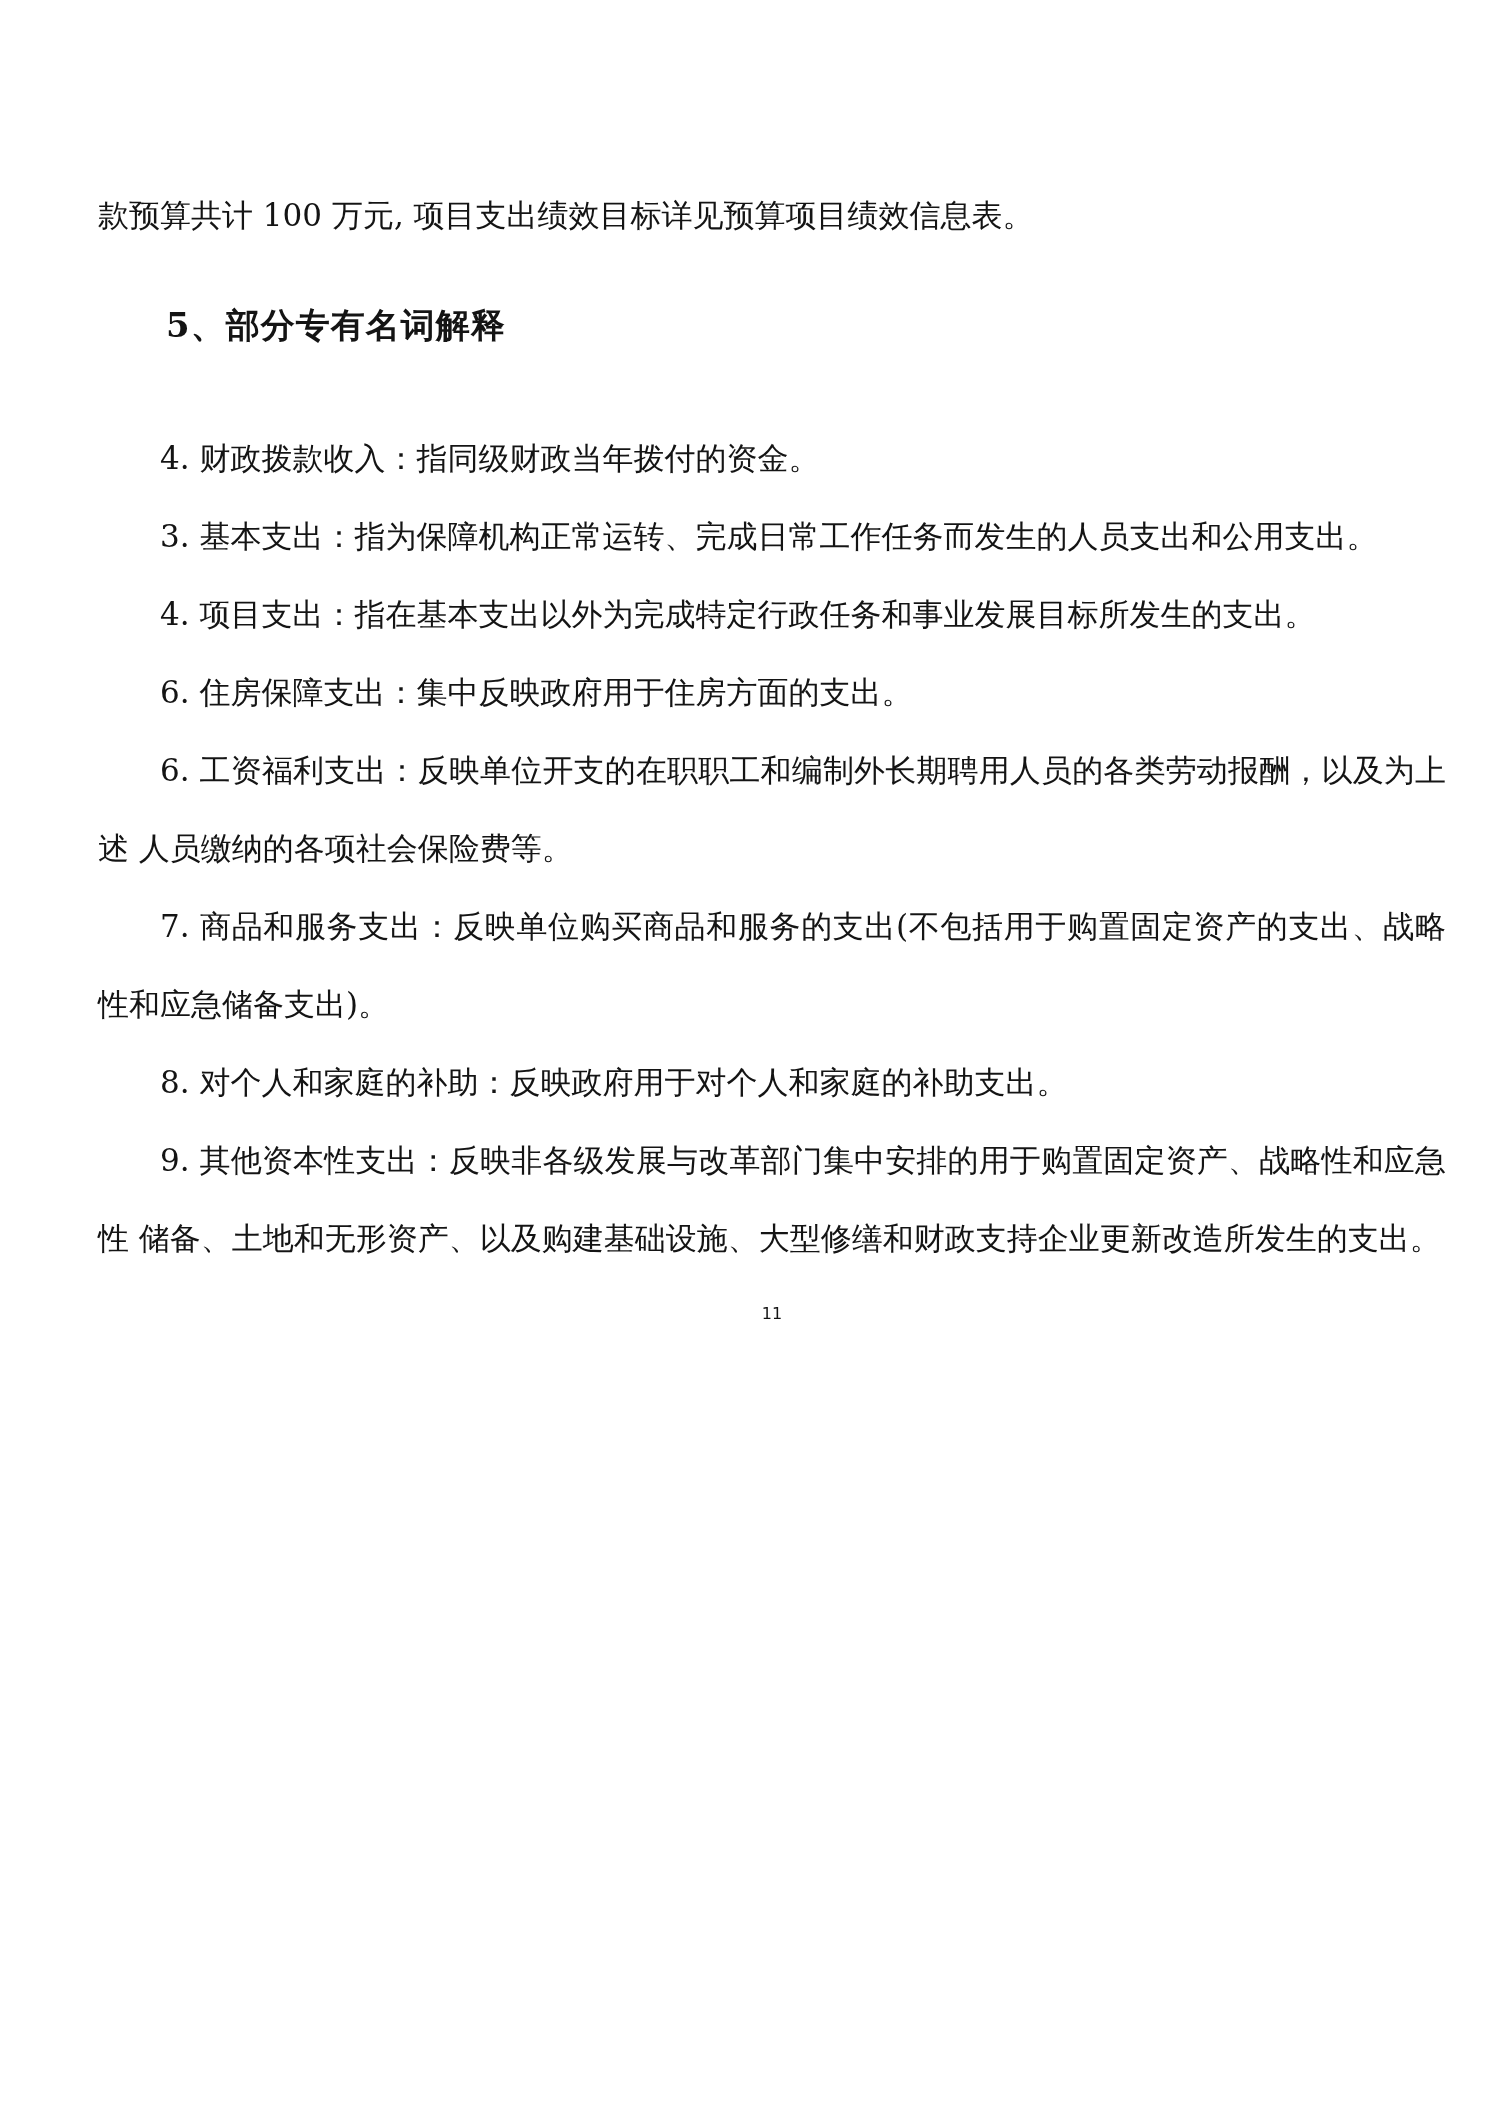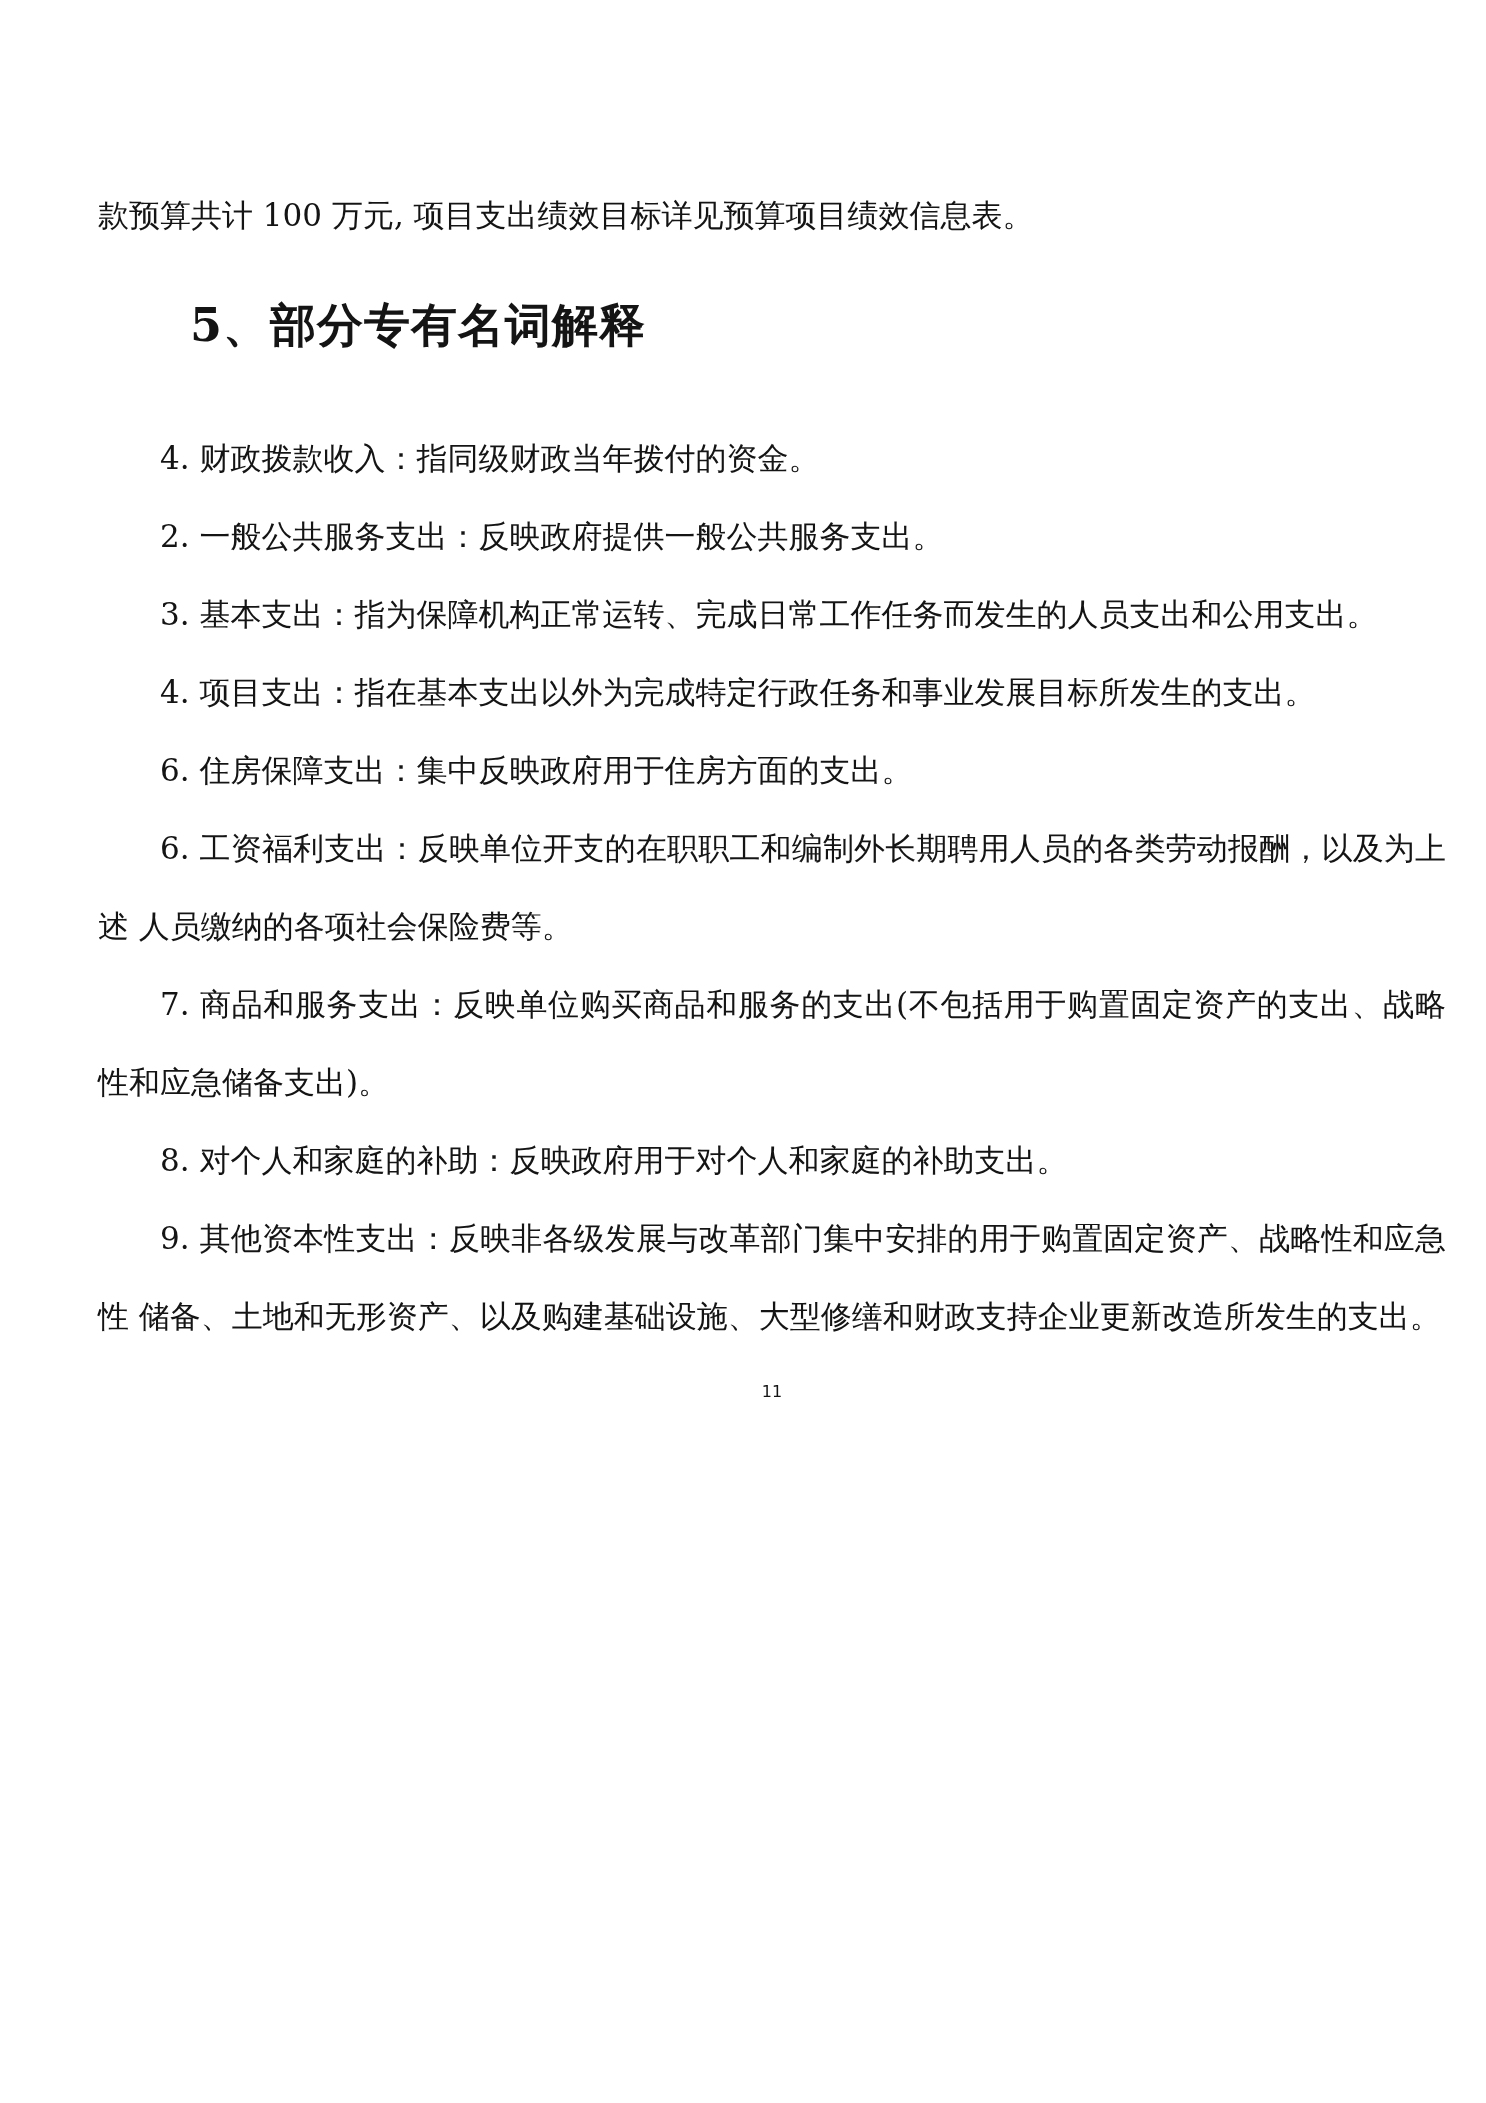"5、部分专有名词解释" .section-heading { font-size: 46px -> 34px }
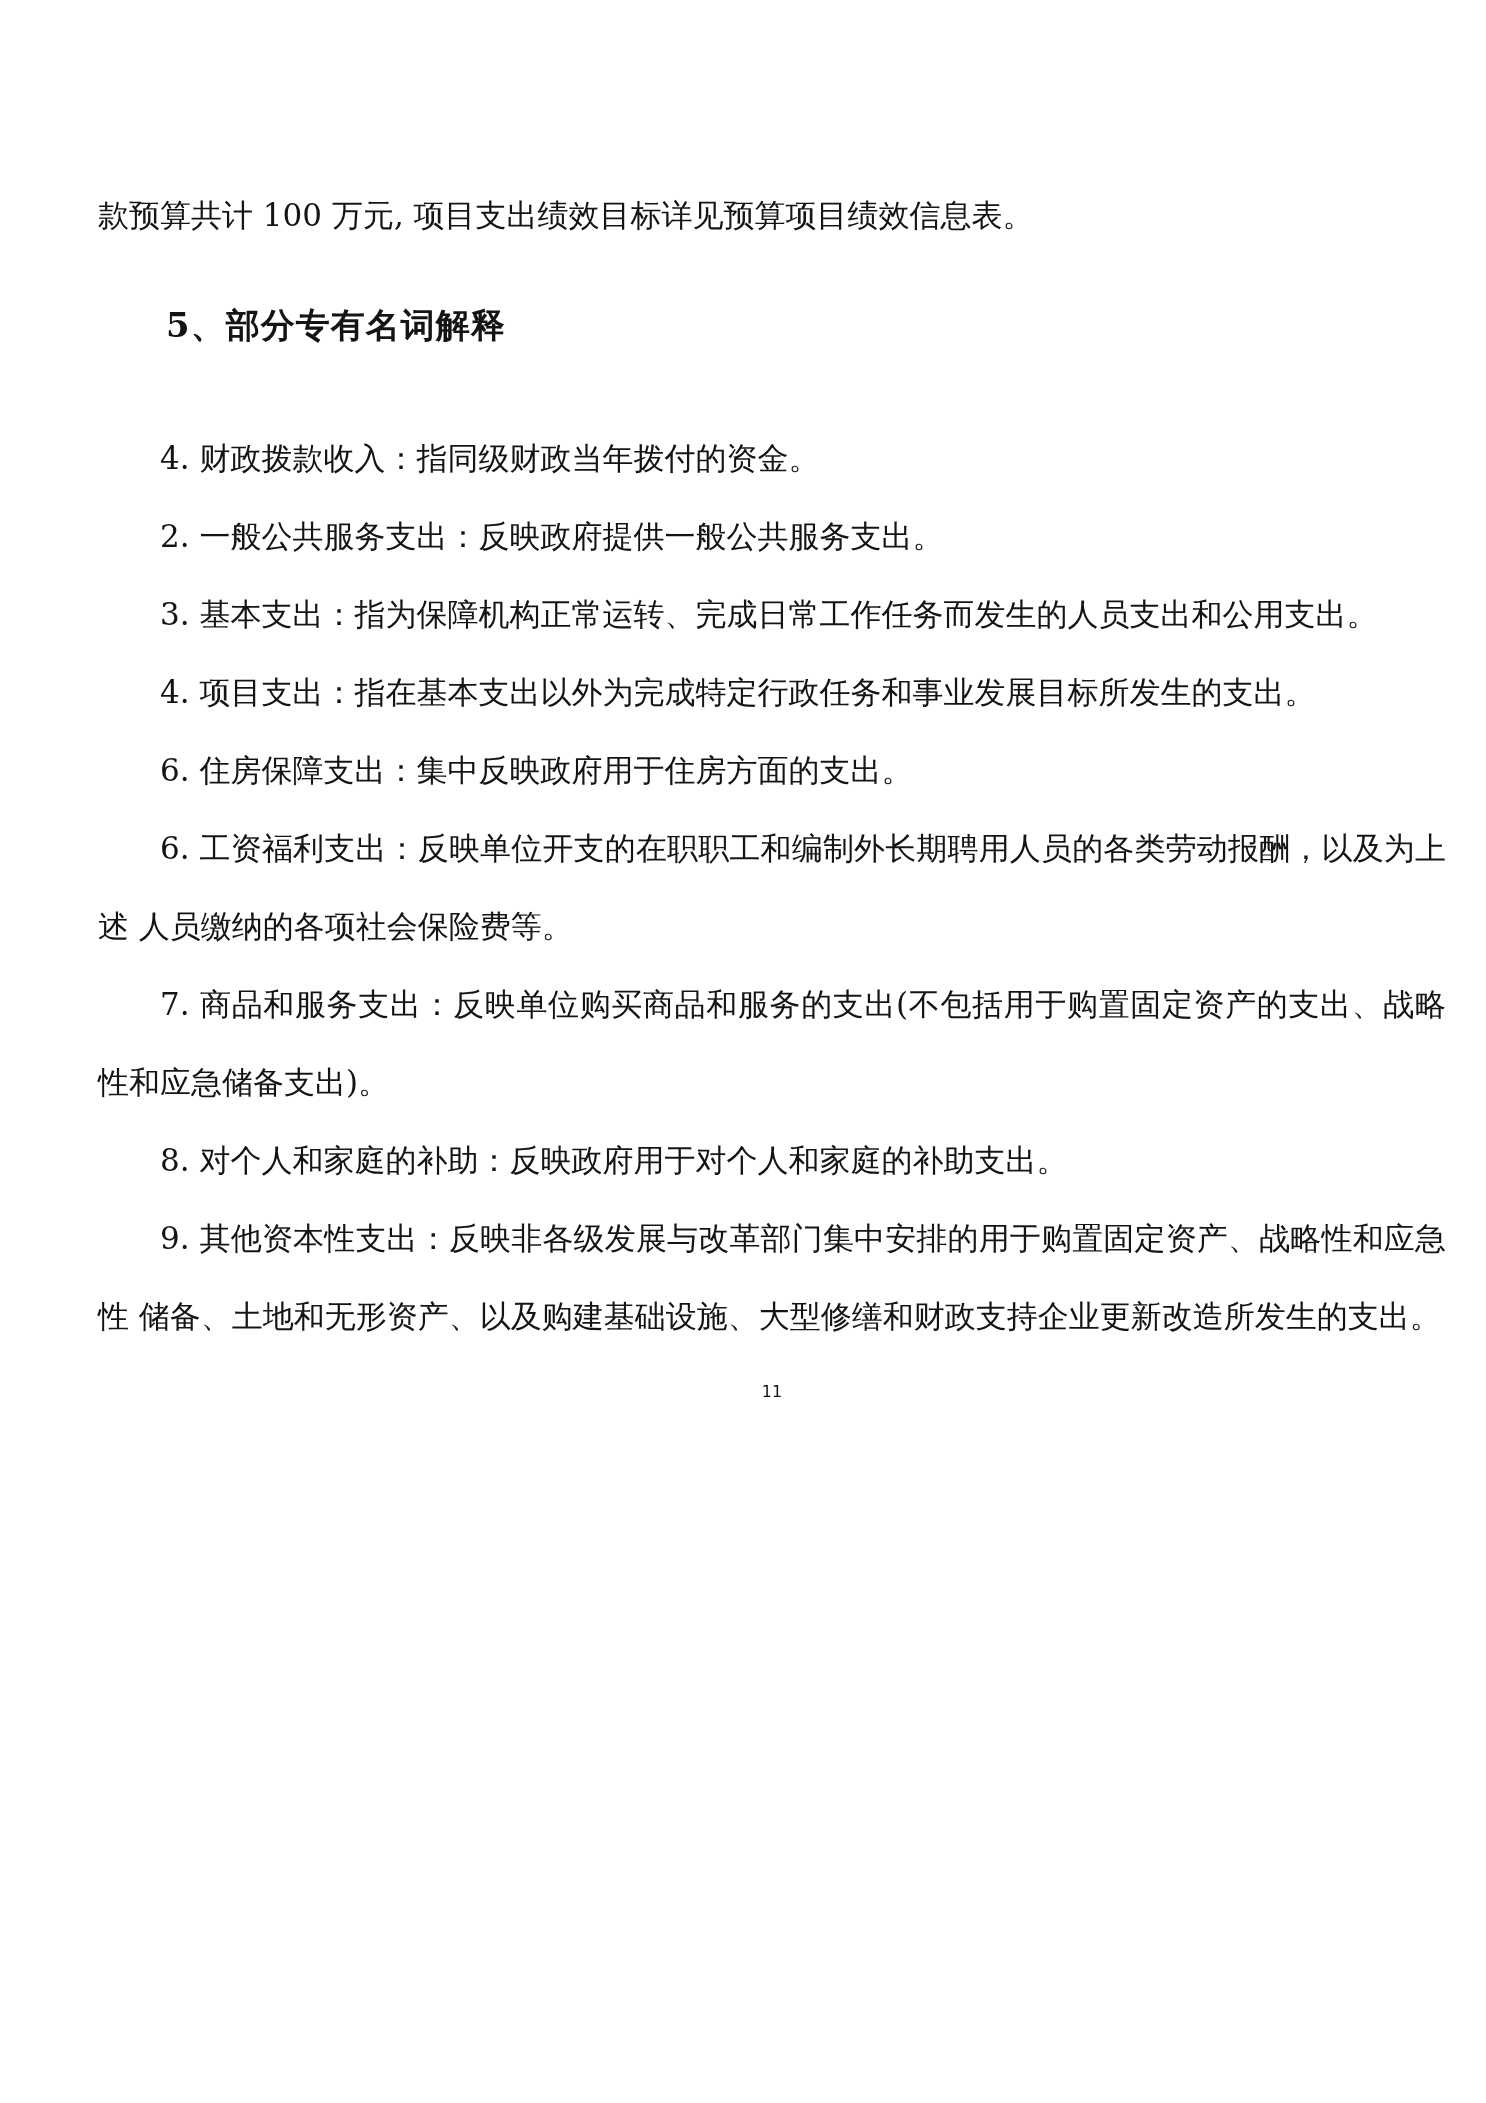"2. 一般公共服务支出：反映政府提供一般公共服务支出。" p.term { html: <p>2. 一般公共服务支出：反映政府提供一般公共服务支出。</p> -> none }
